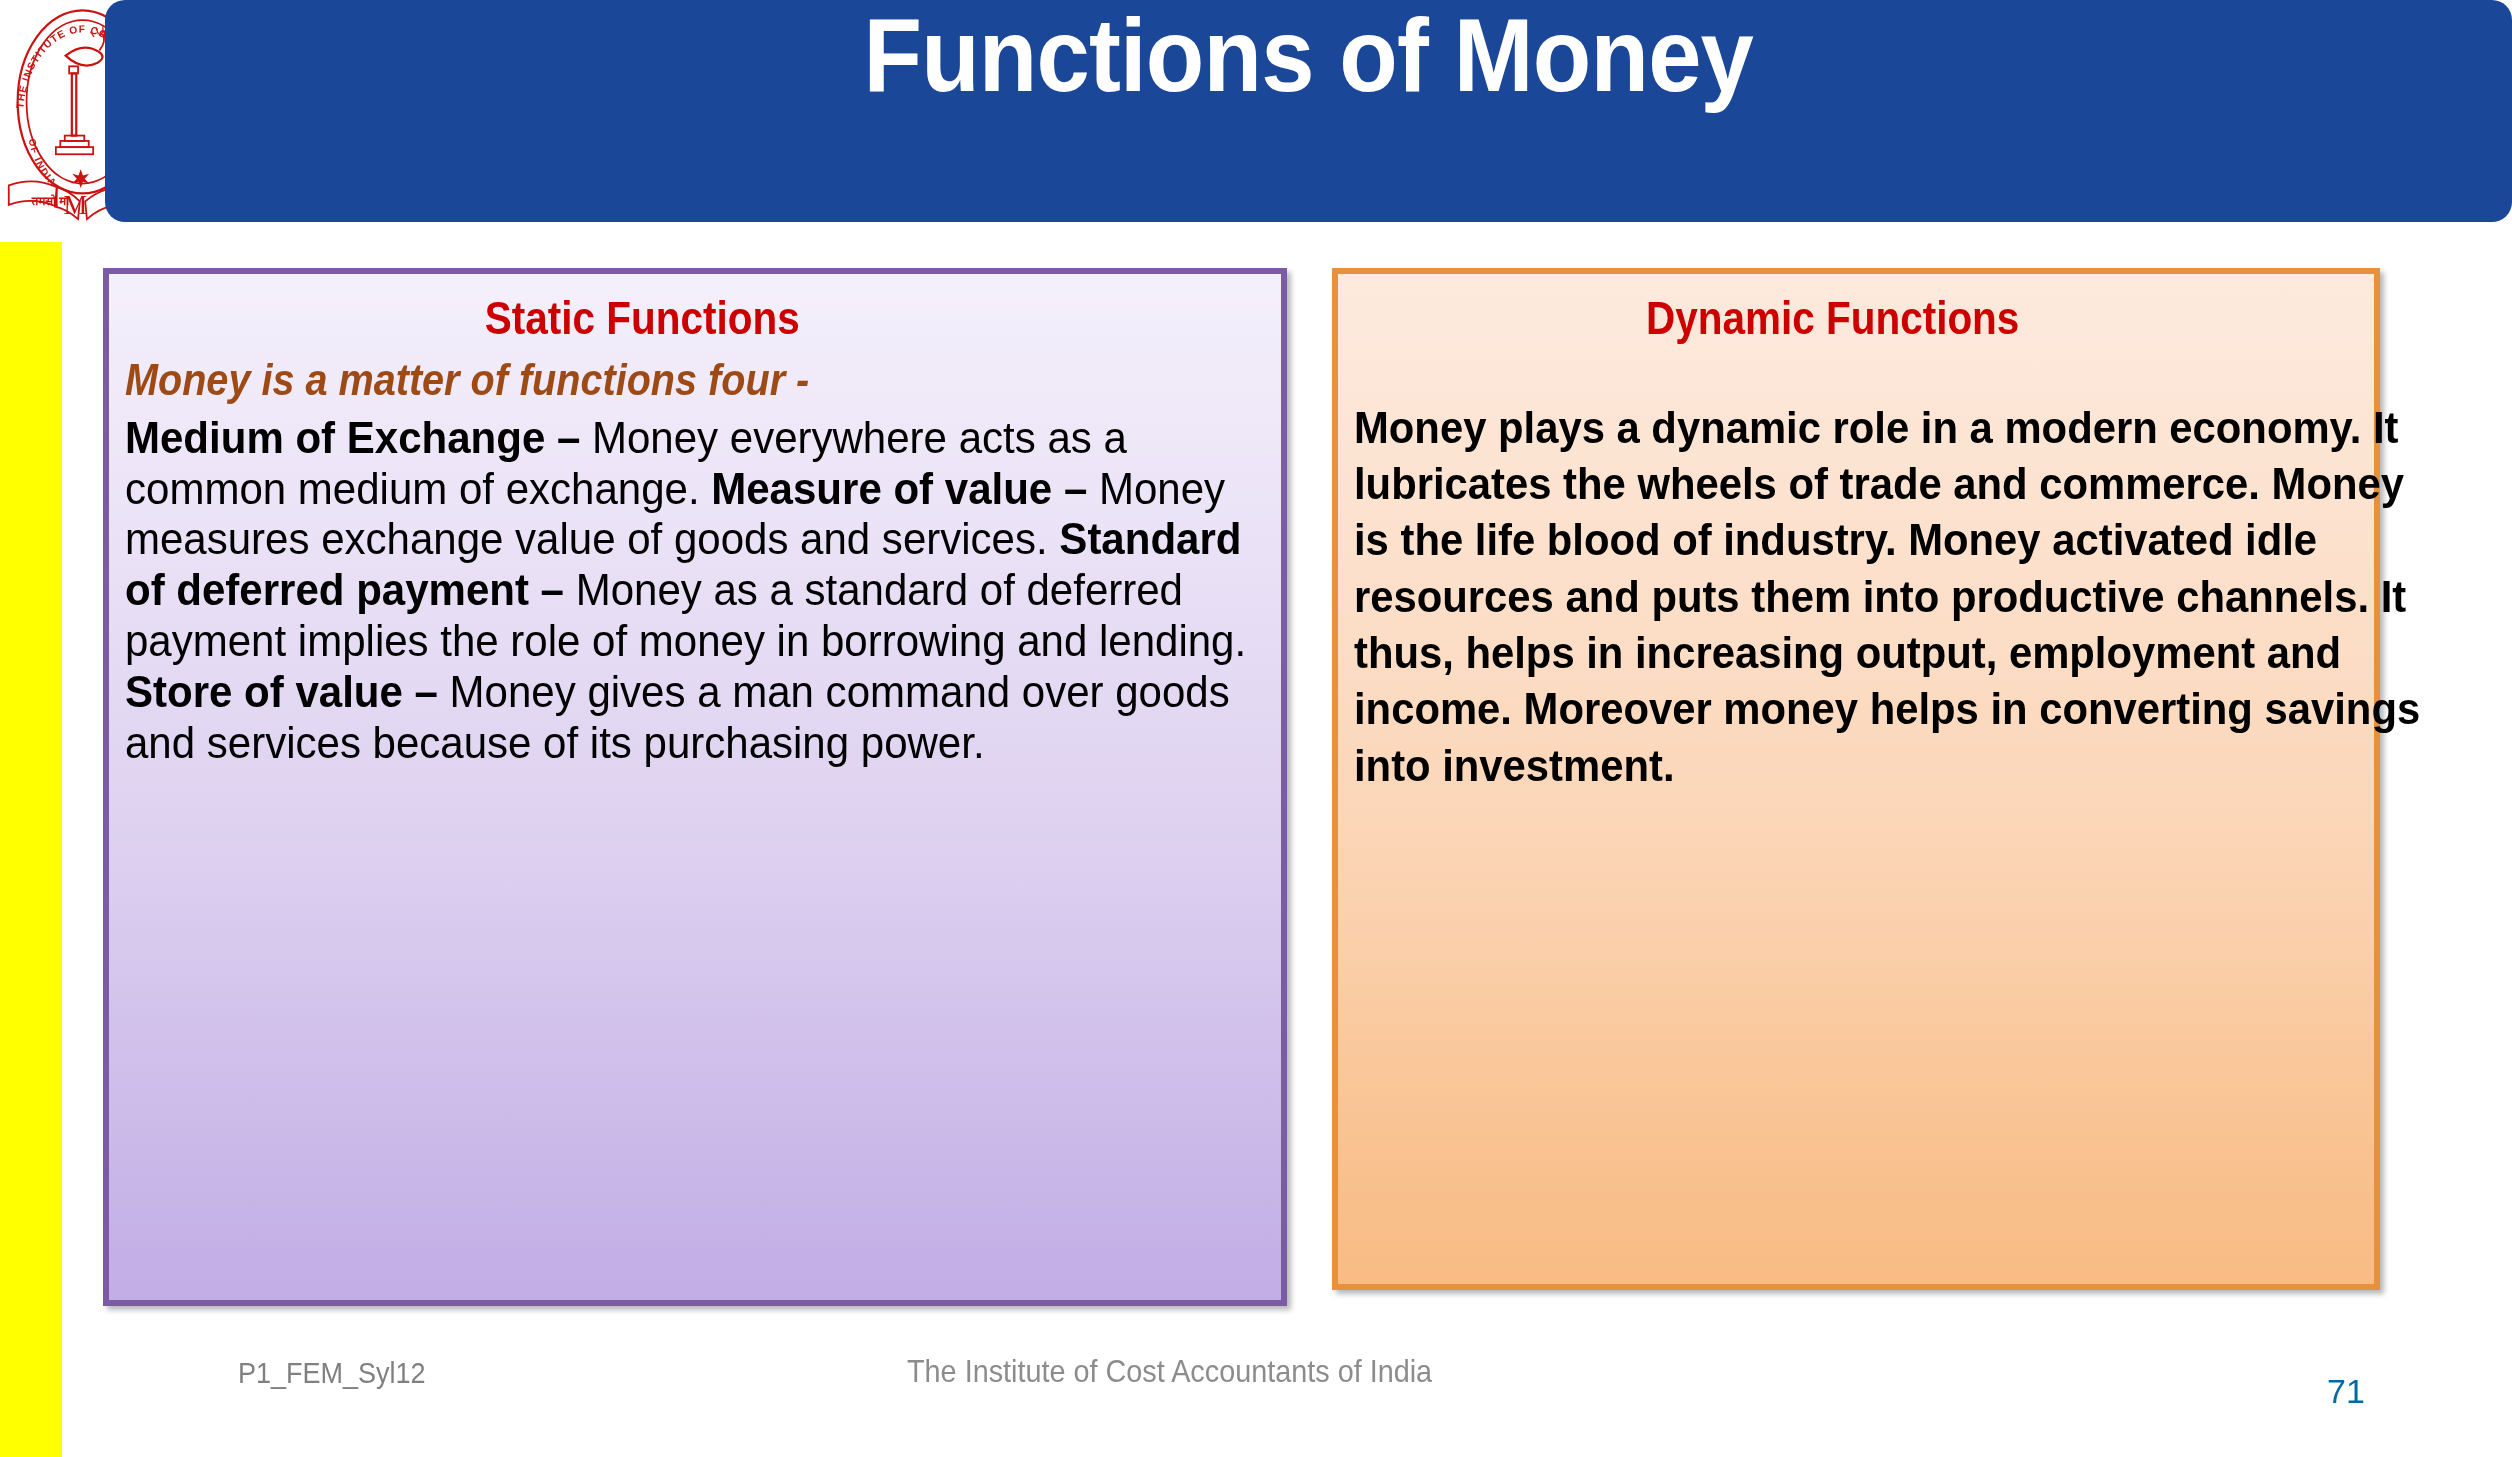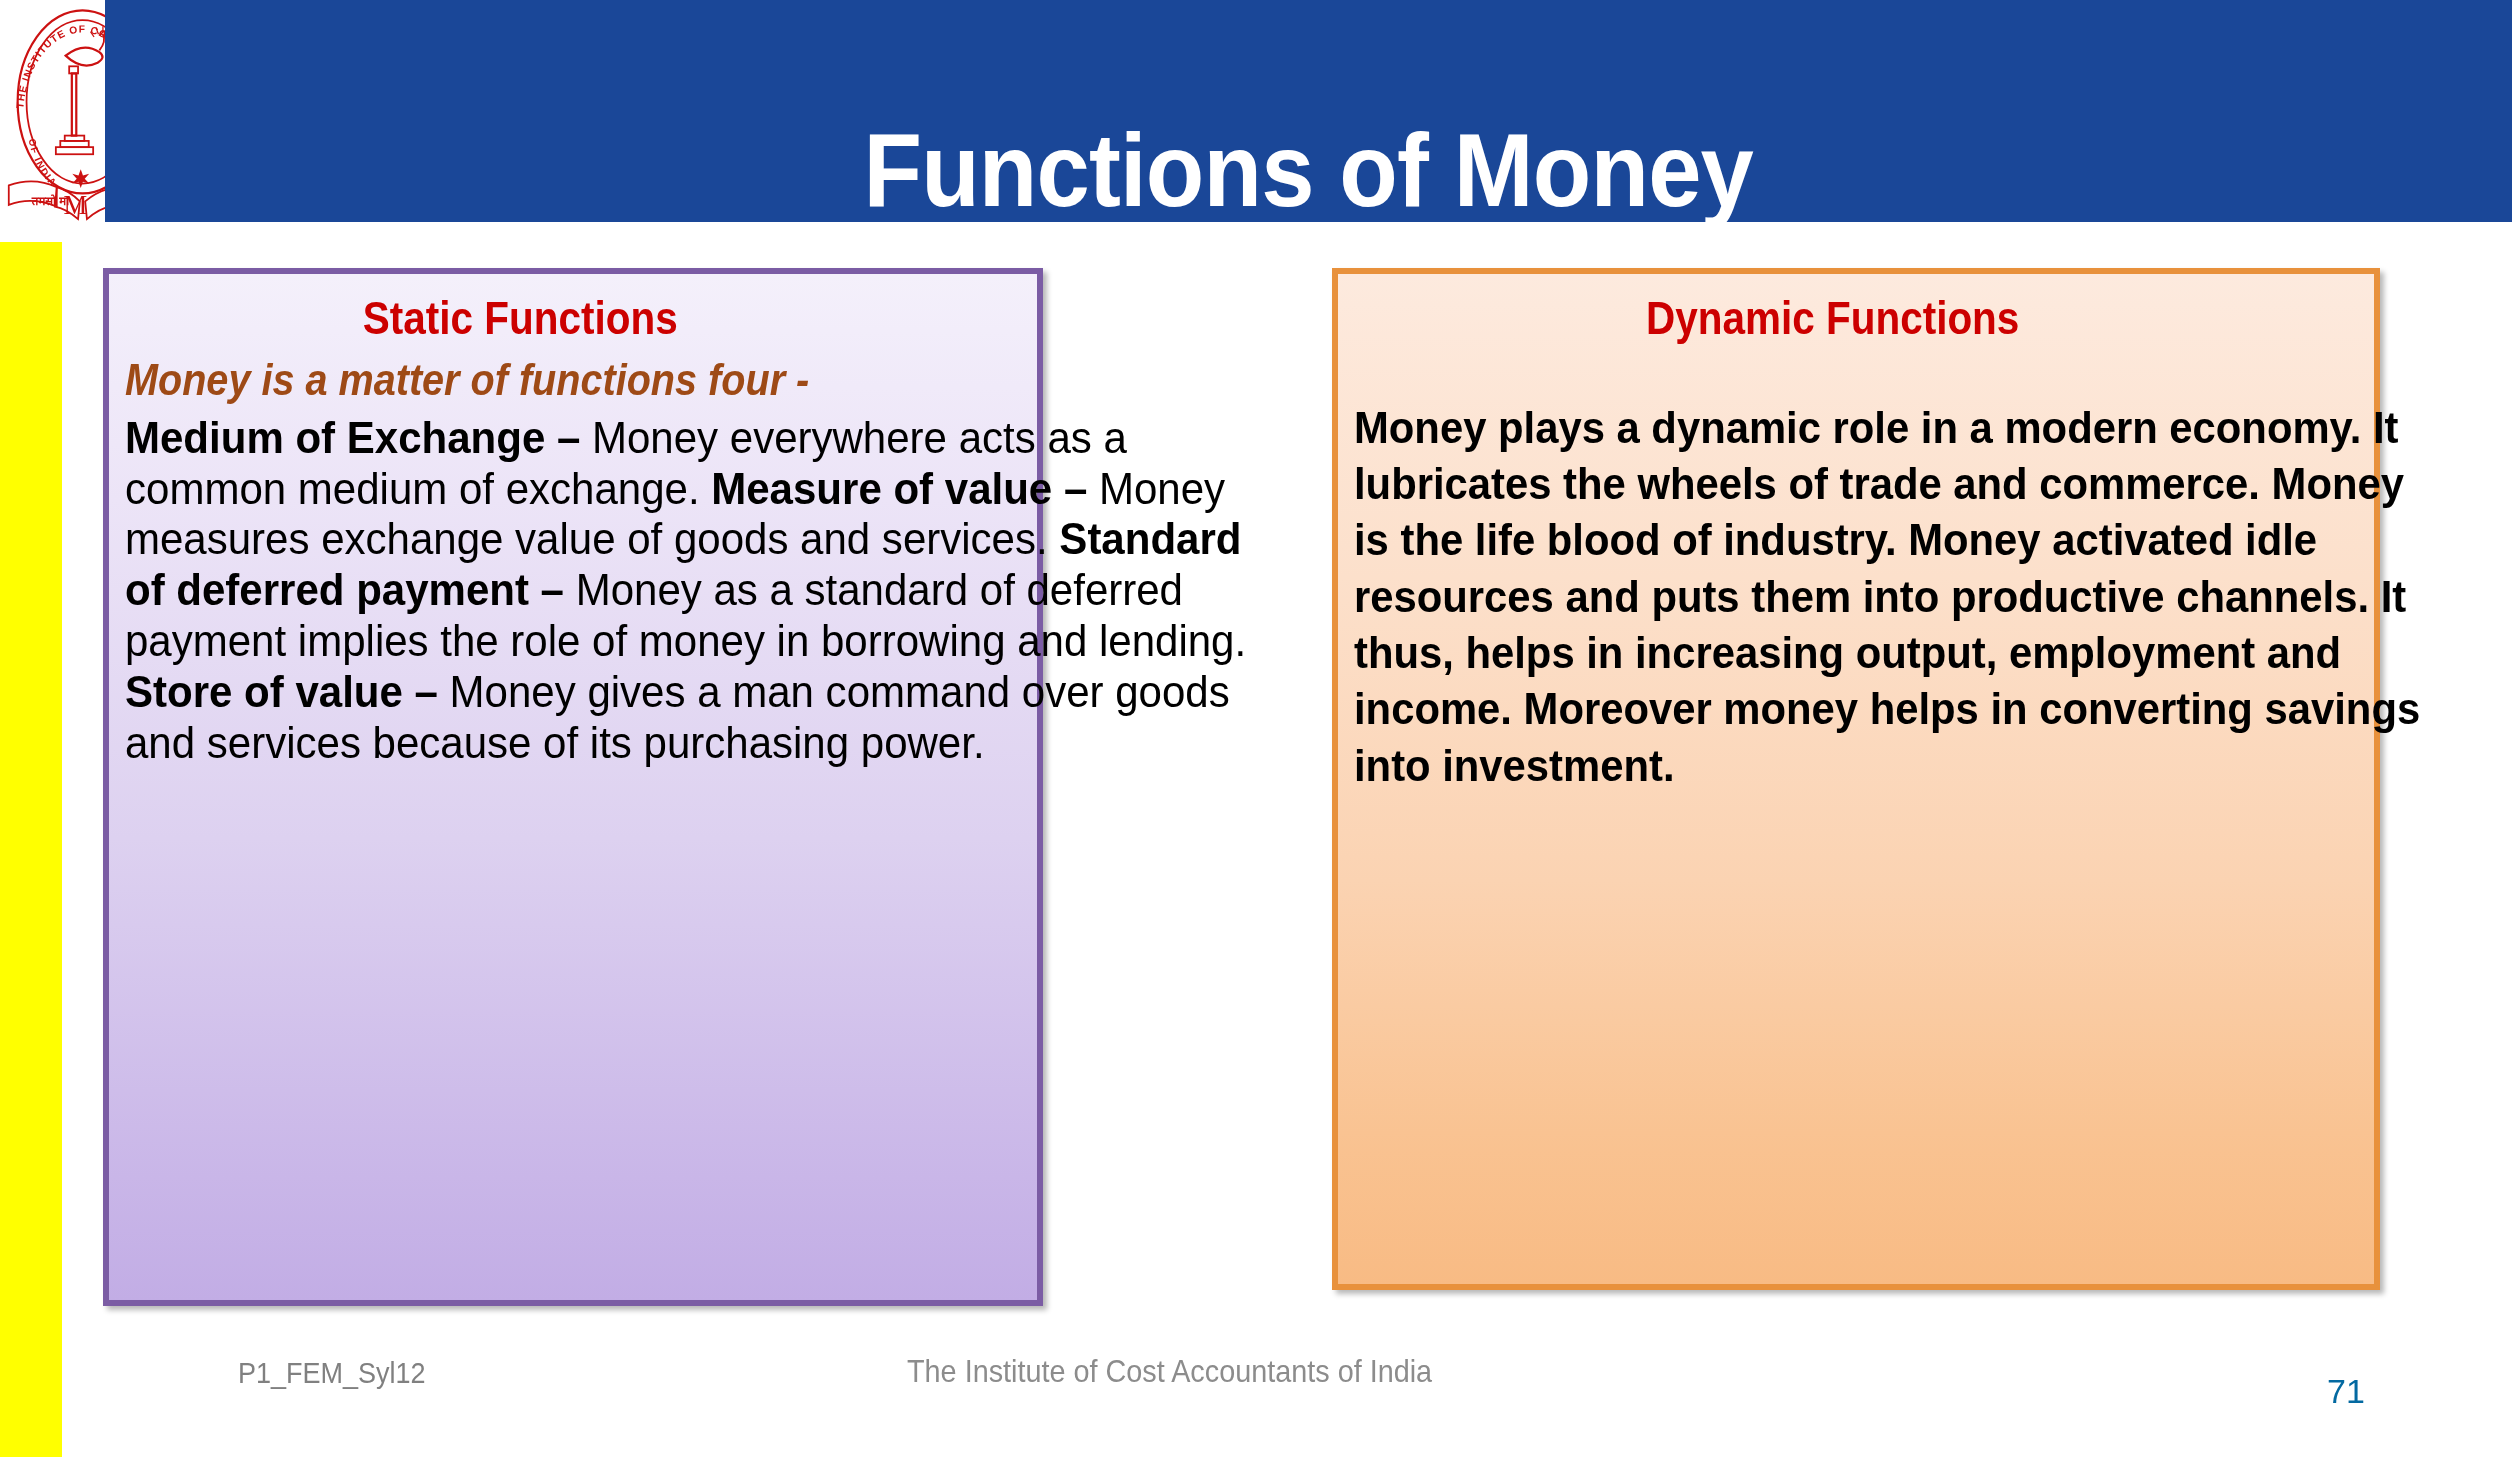"Functions of Money" #title-banner { align-items: flex-end -> flex-start; border-radius: none -> 20px }
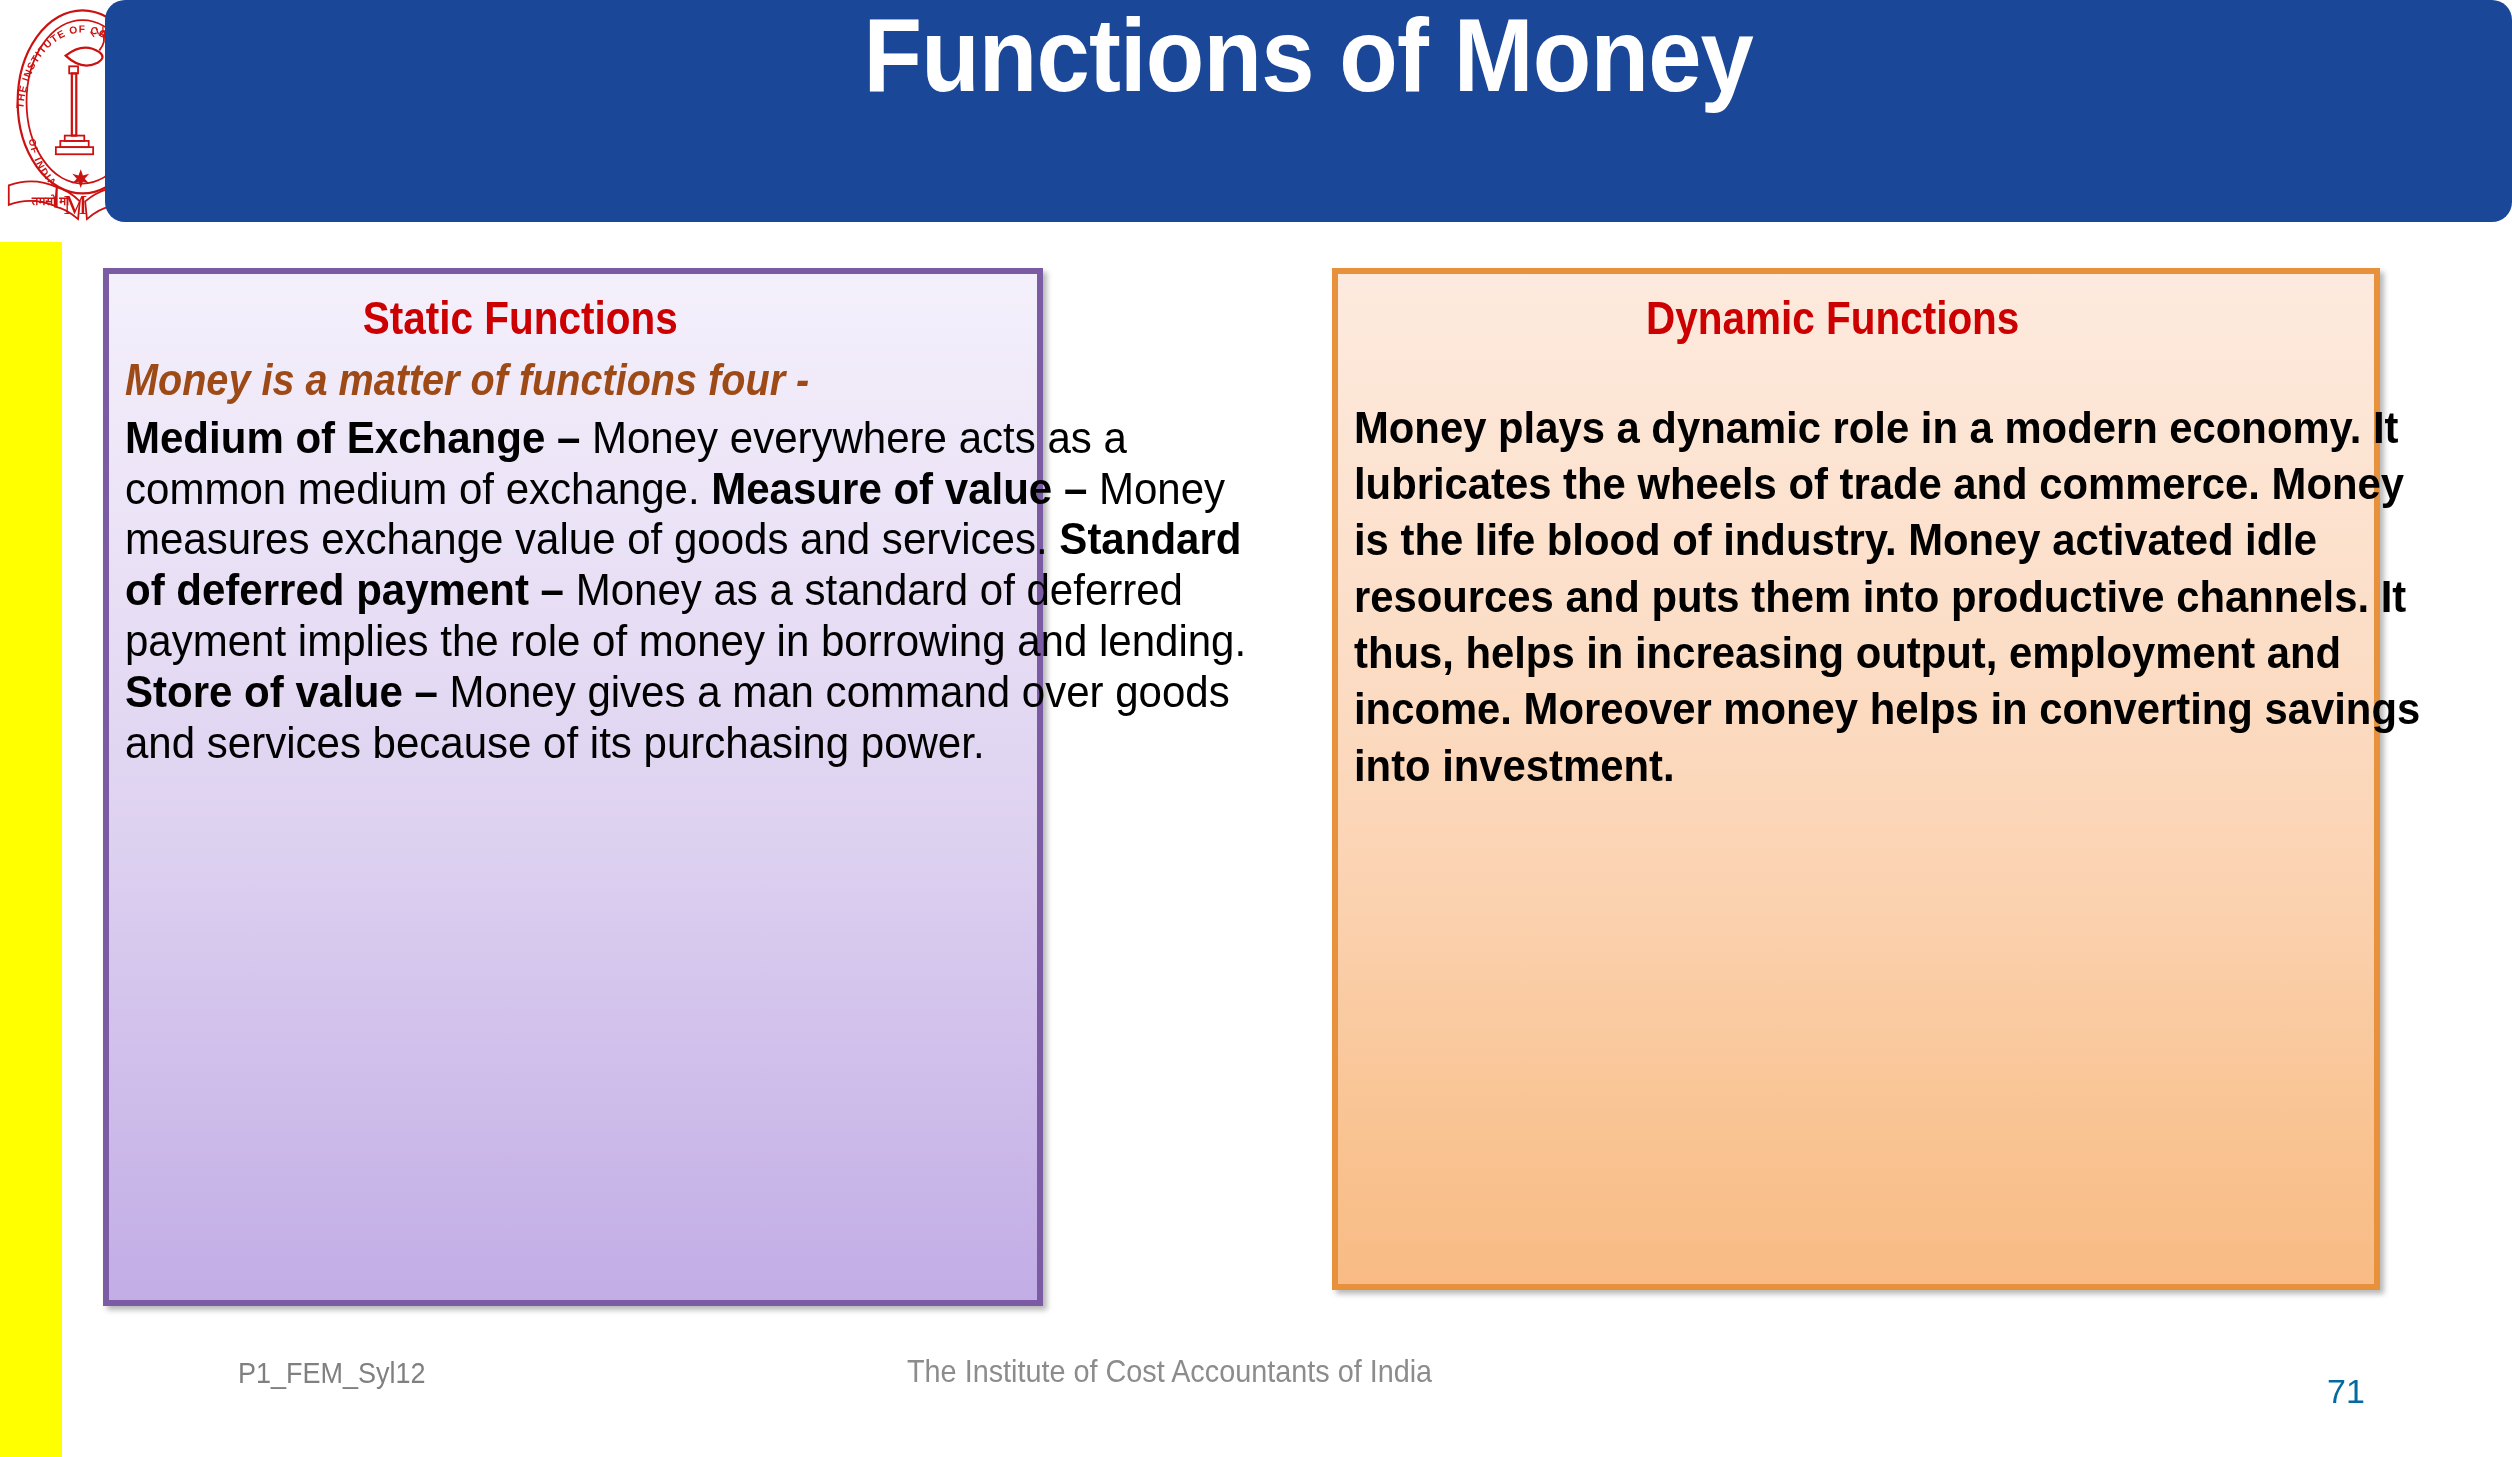"Static Functions" #static-panel { width: 940px -> 1184px }
